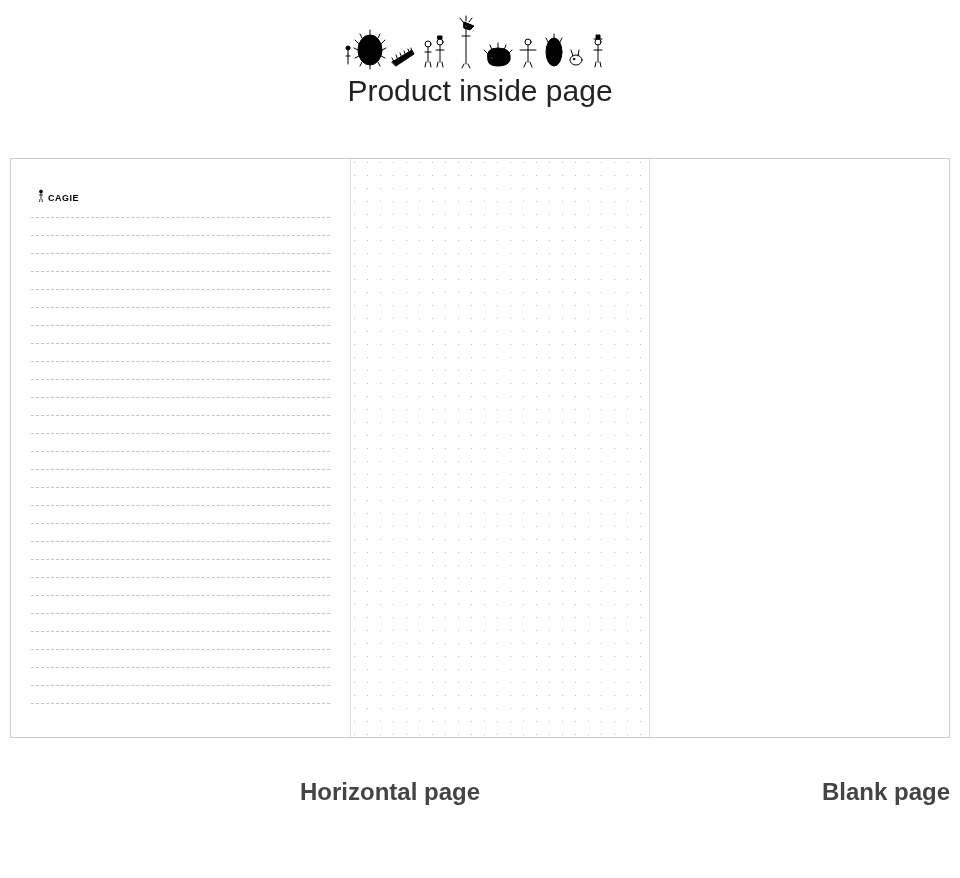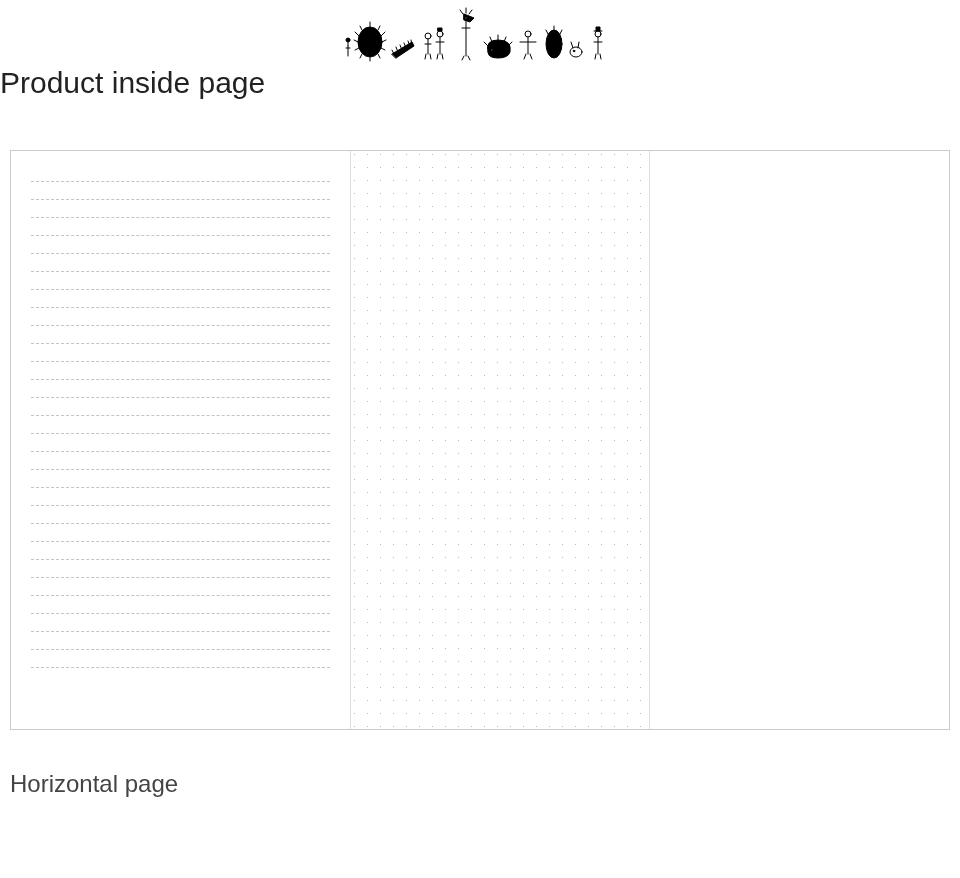"Product inside page" .header { padding-top: 2px -> 10px; text-align: left -> center }
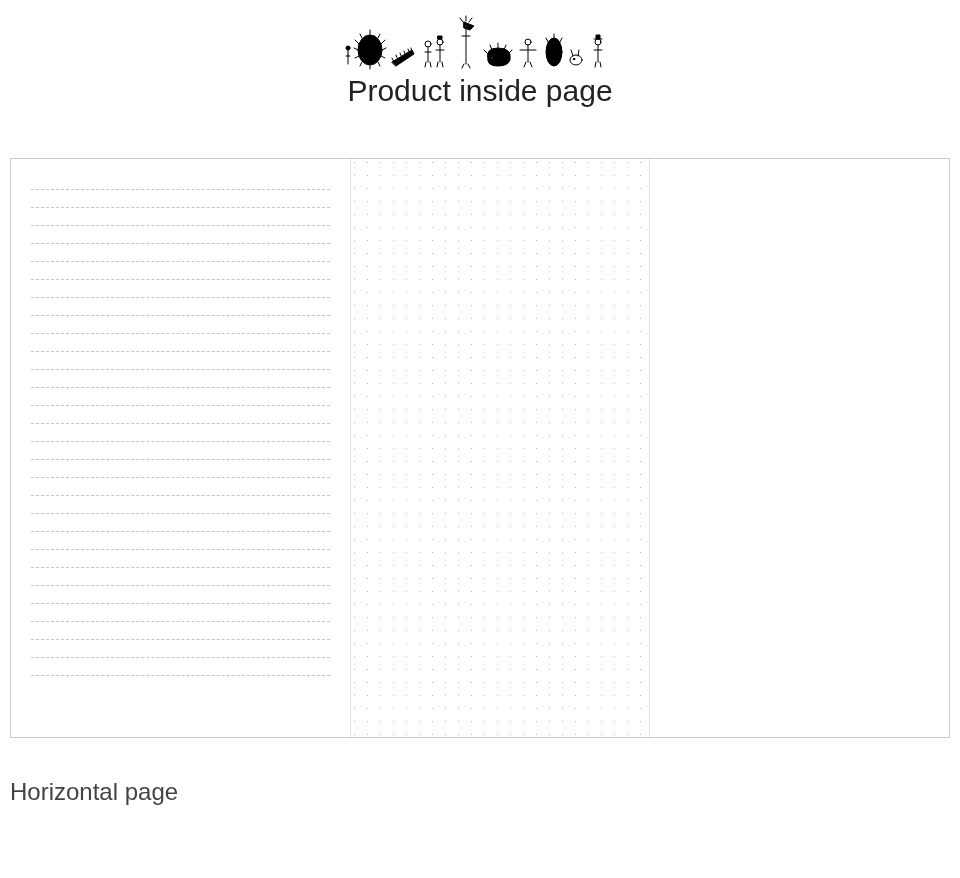"CAGIE" div.brand-row { html: none -> <div> <svg> <g> <circle></circle> <path></path> </g> </svg> <span>CAGIE</span> </div> }
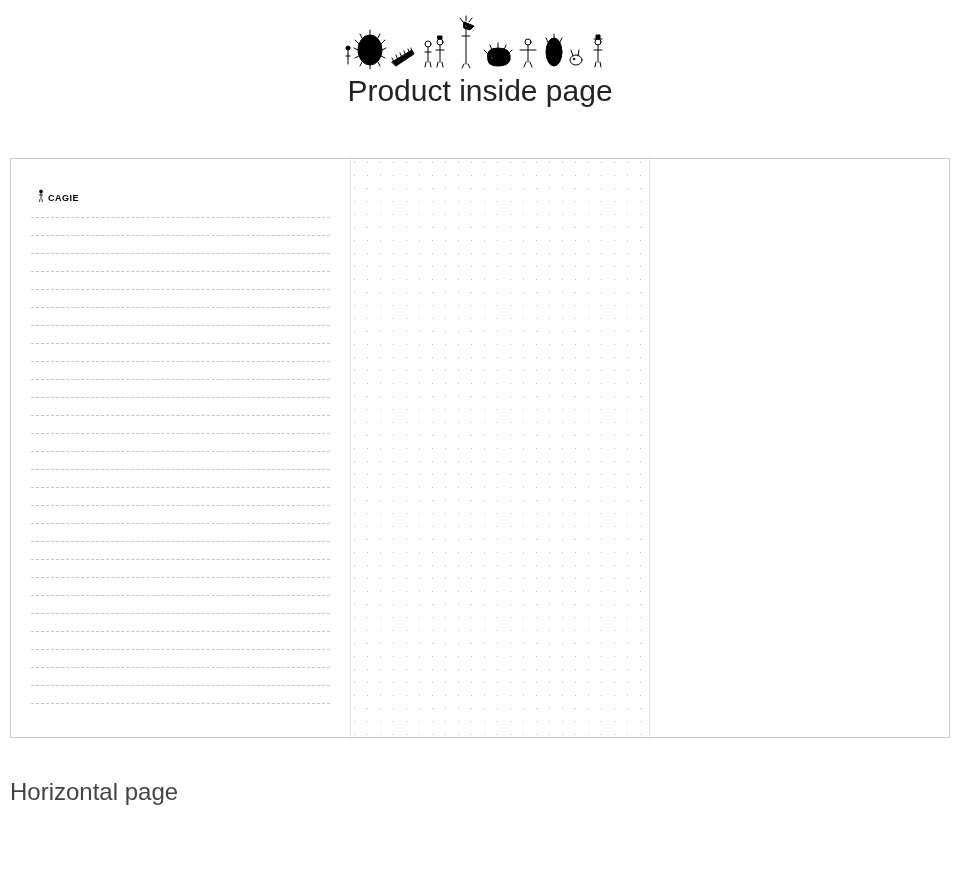"Horizontal page" .label-cell { font-weight: 400 -> 700; text-align: left -> right }
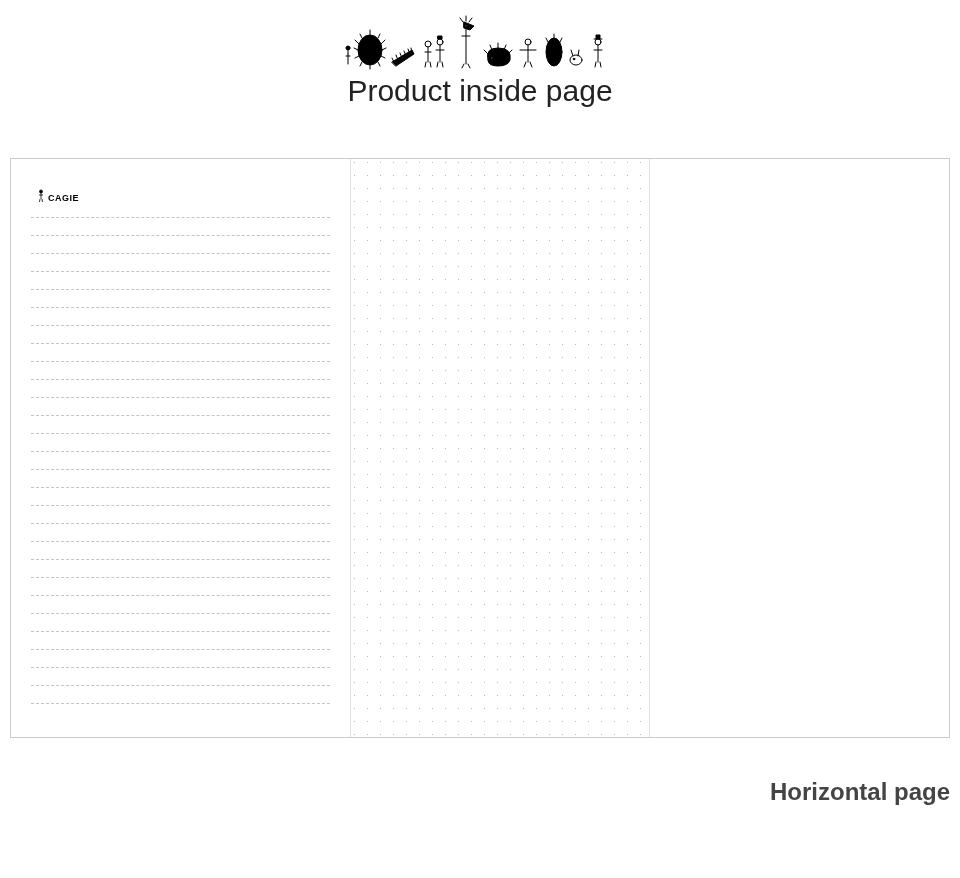"Blank page" div.label-cell { html: none -> <div>Blank page</div> }
